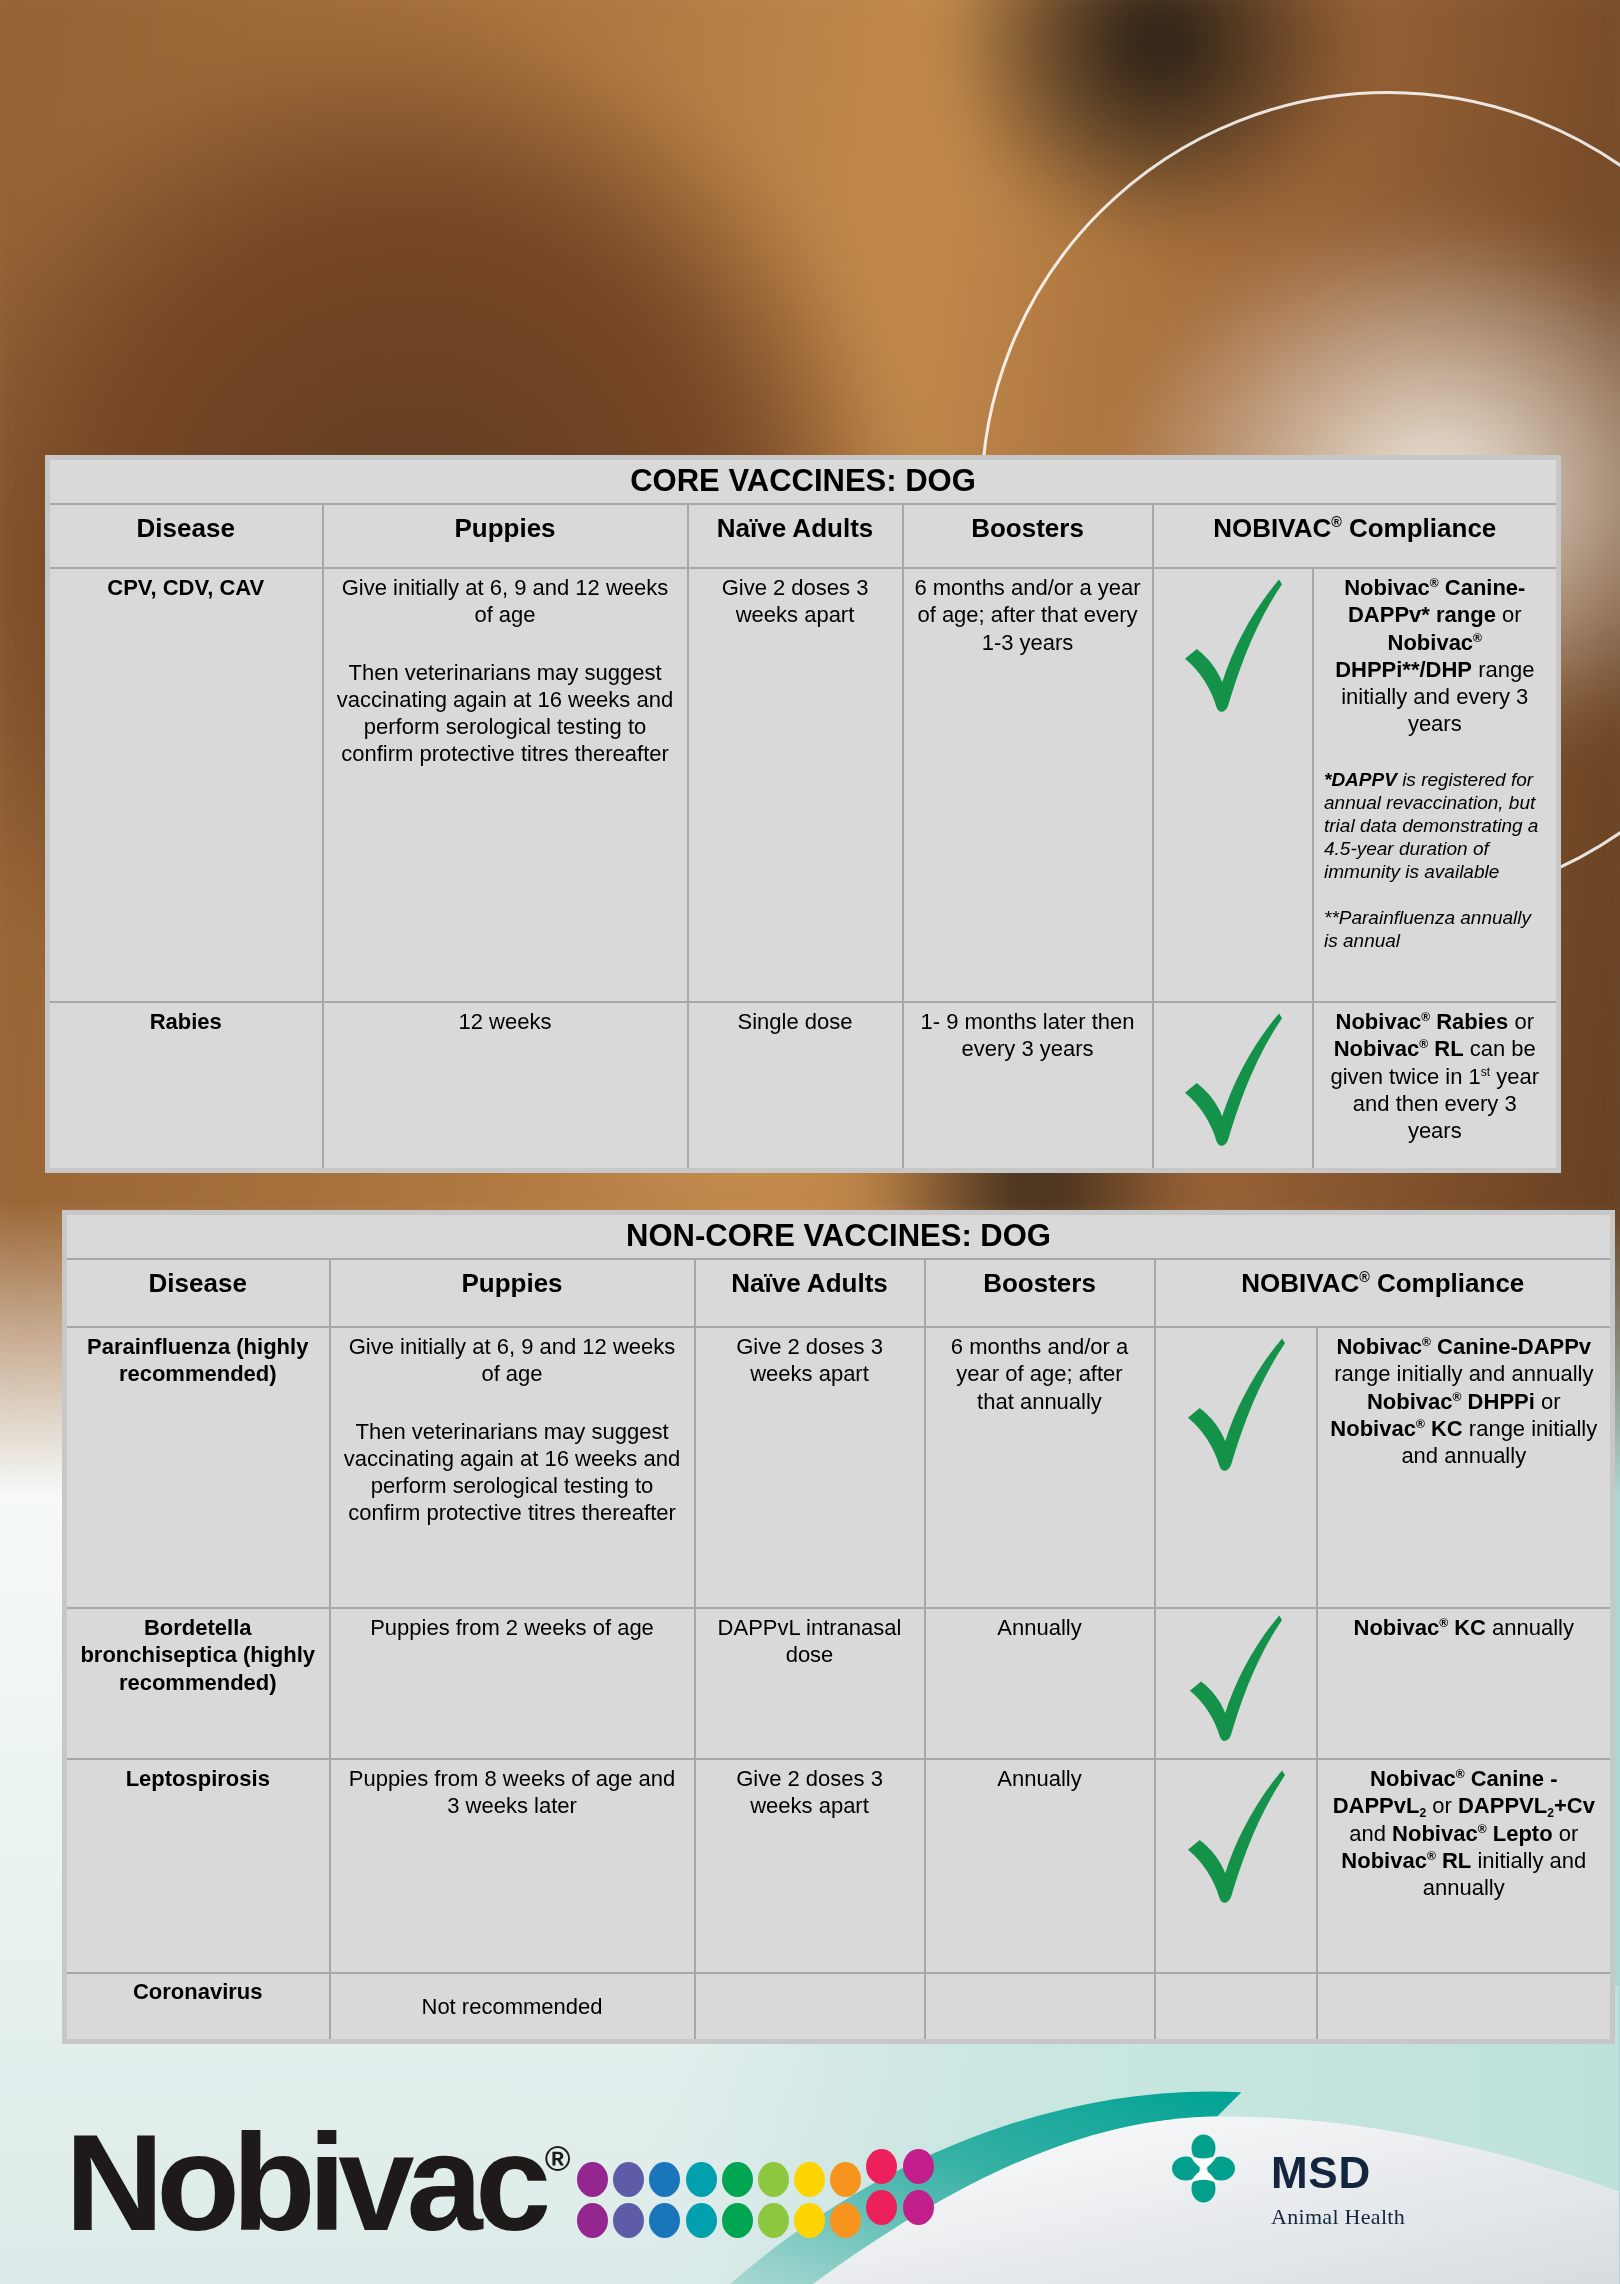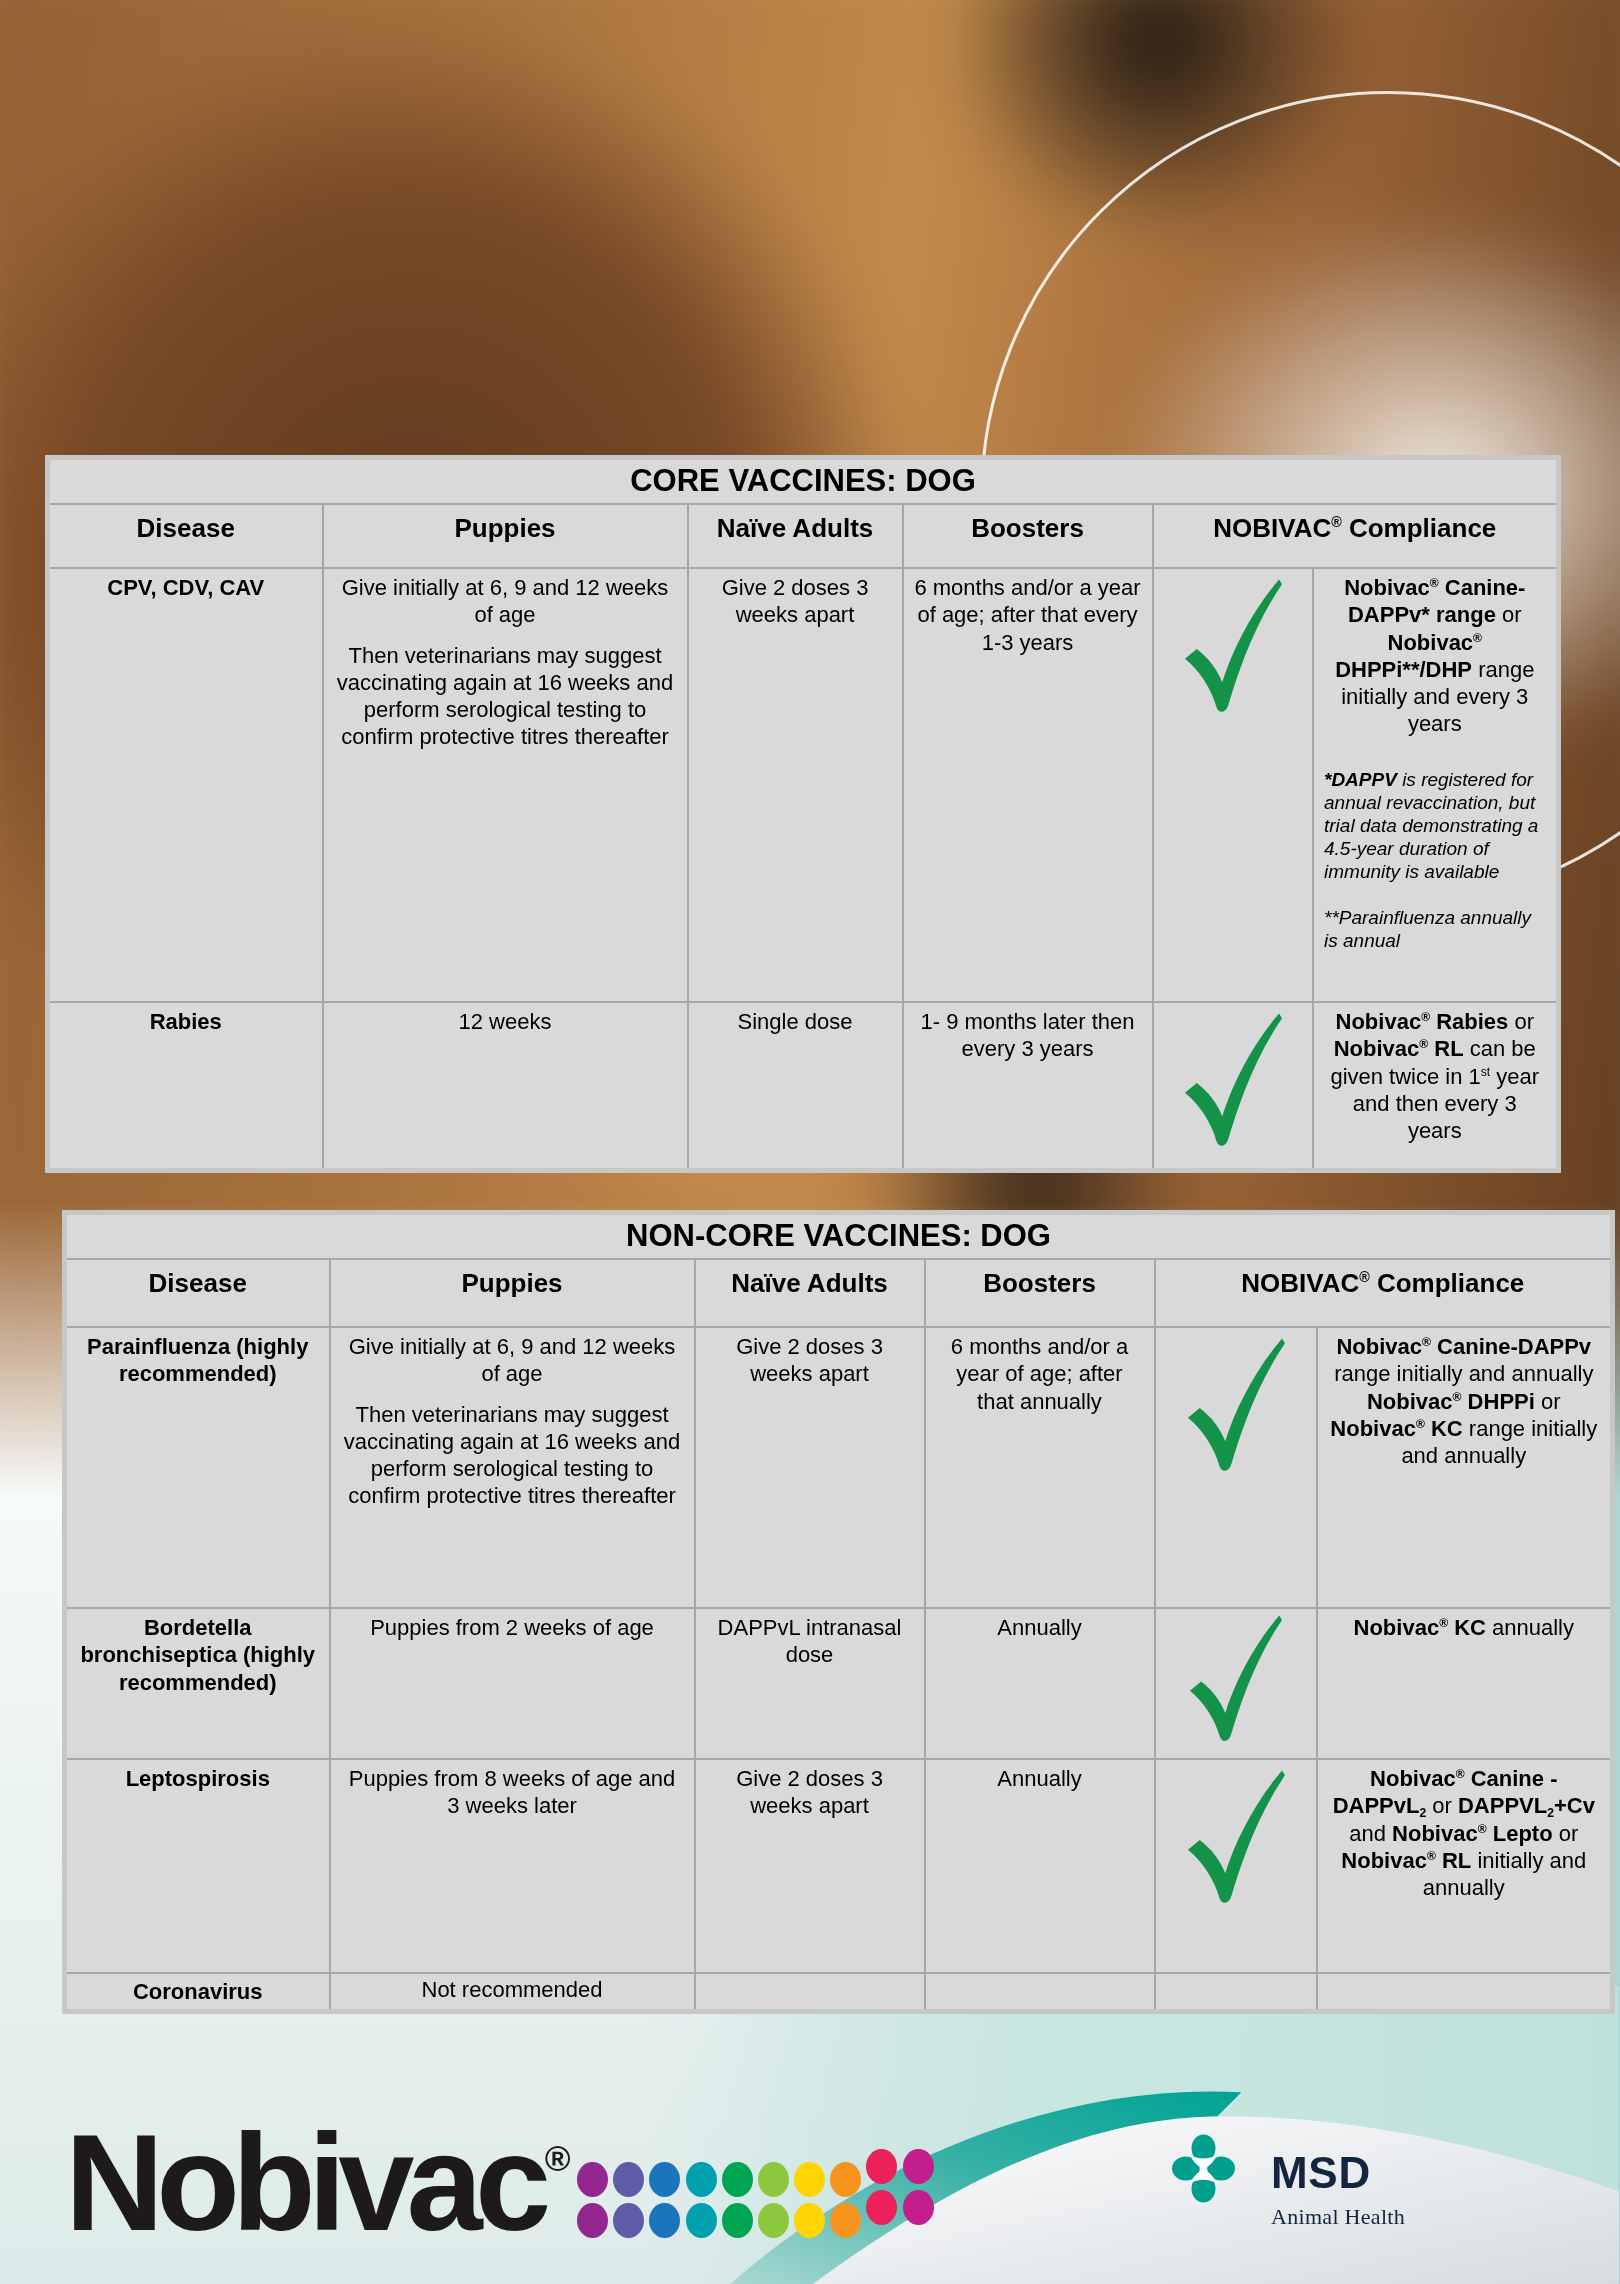"Then veterinarians may suggest" .vt p + p { margin-top: 13px -> 30px }
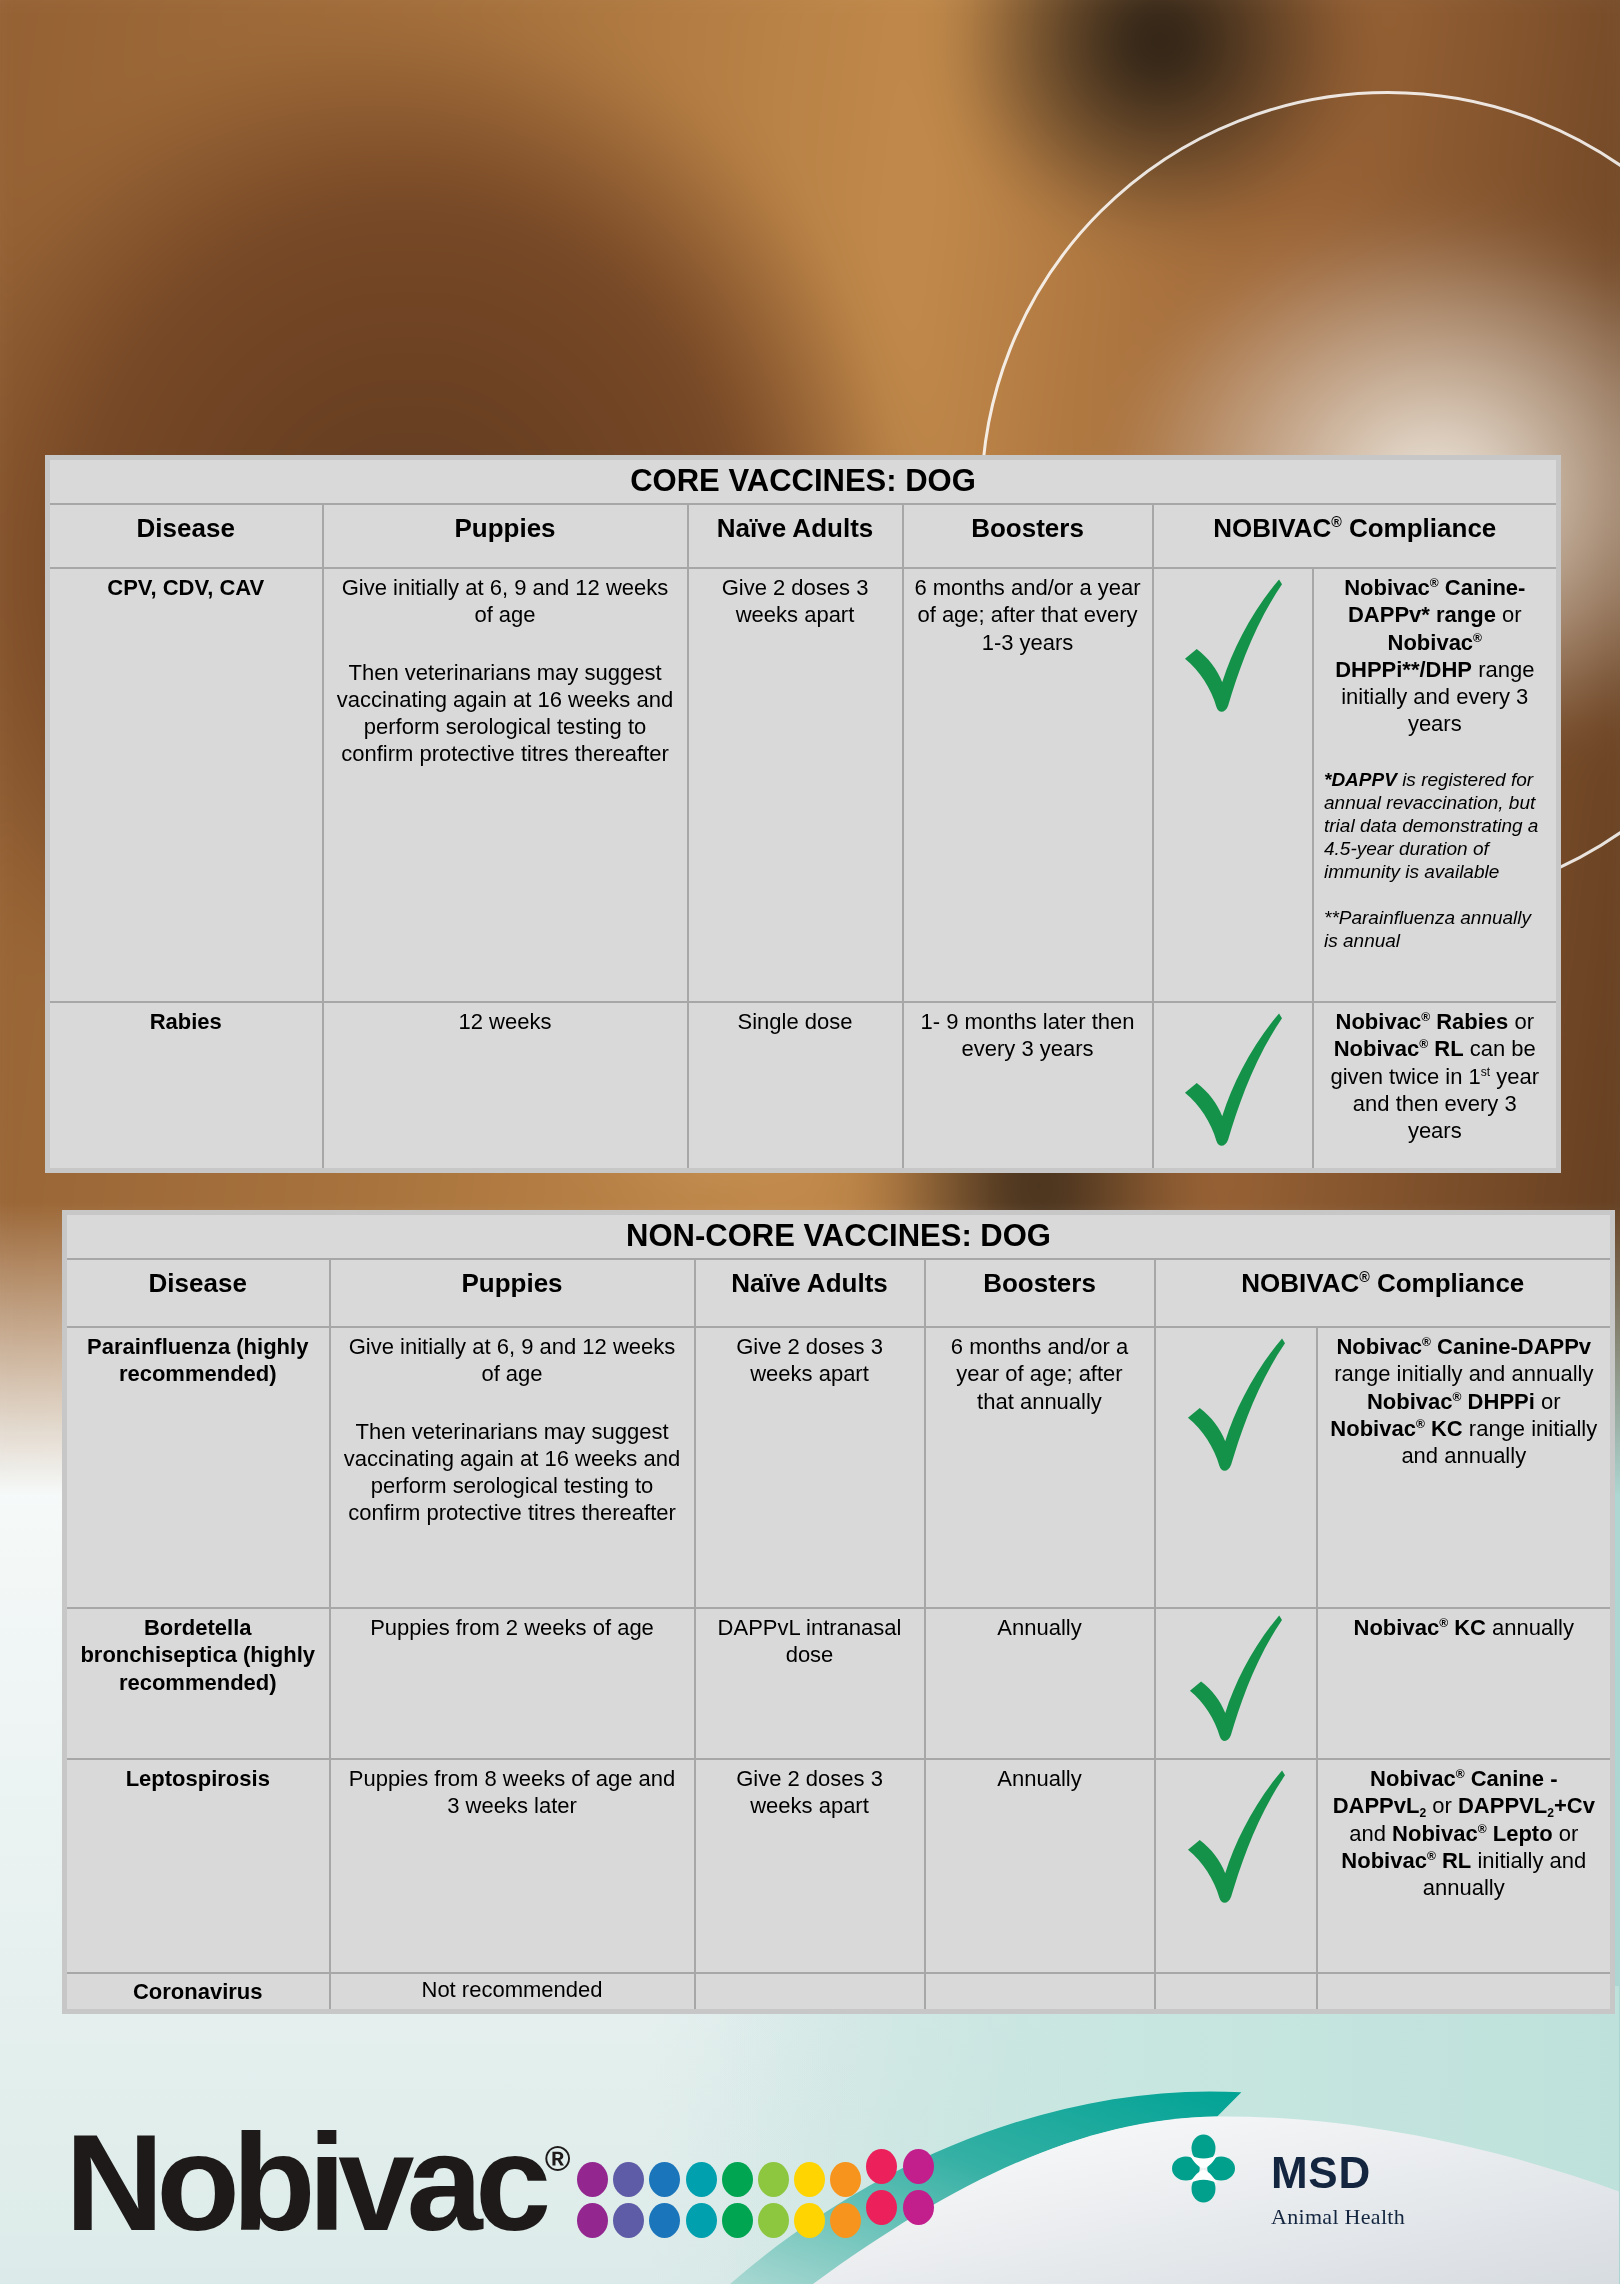"Not recommended" td { padding: 2px -> 19px }
